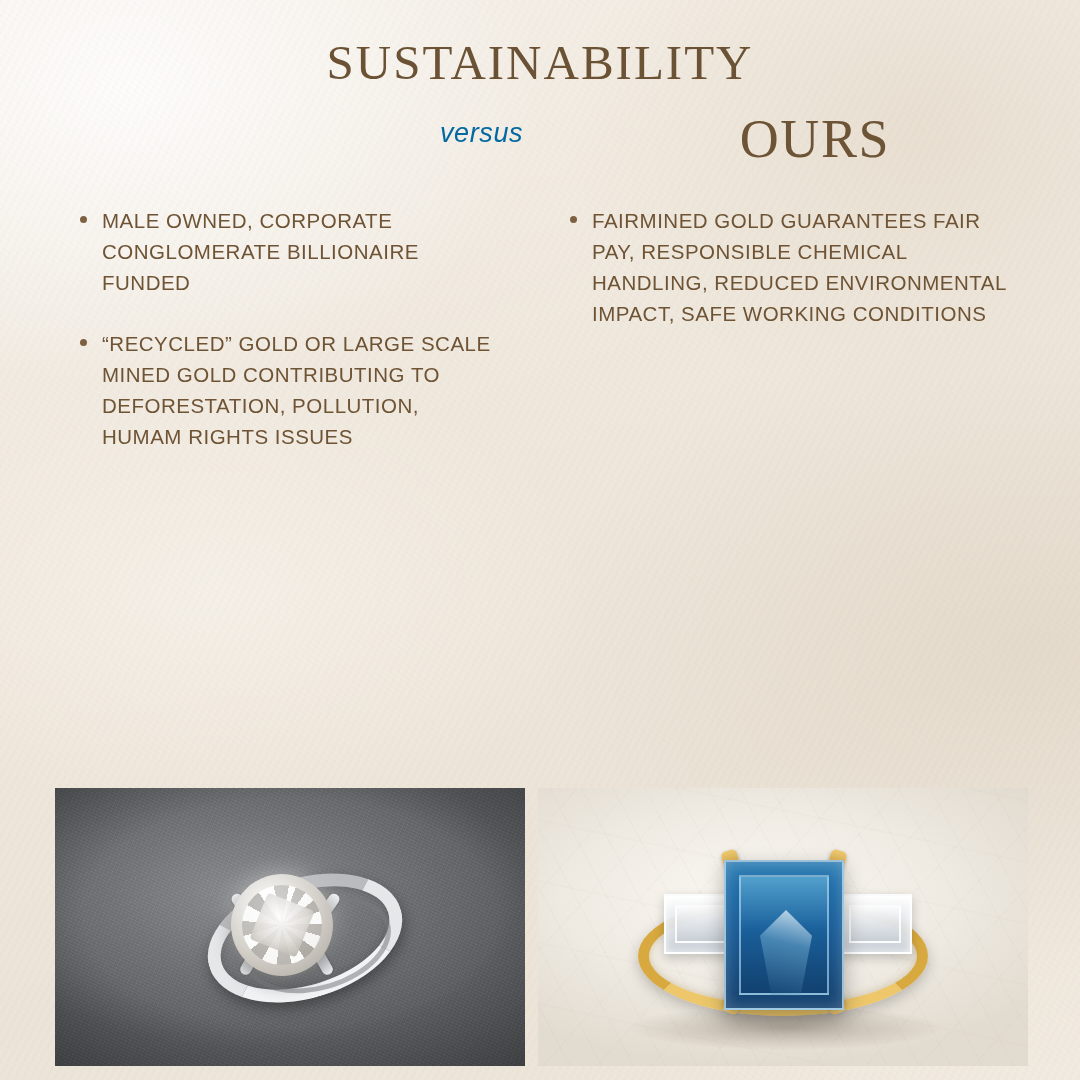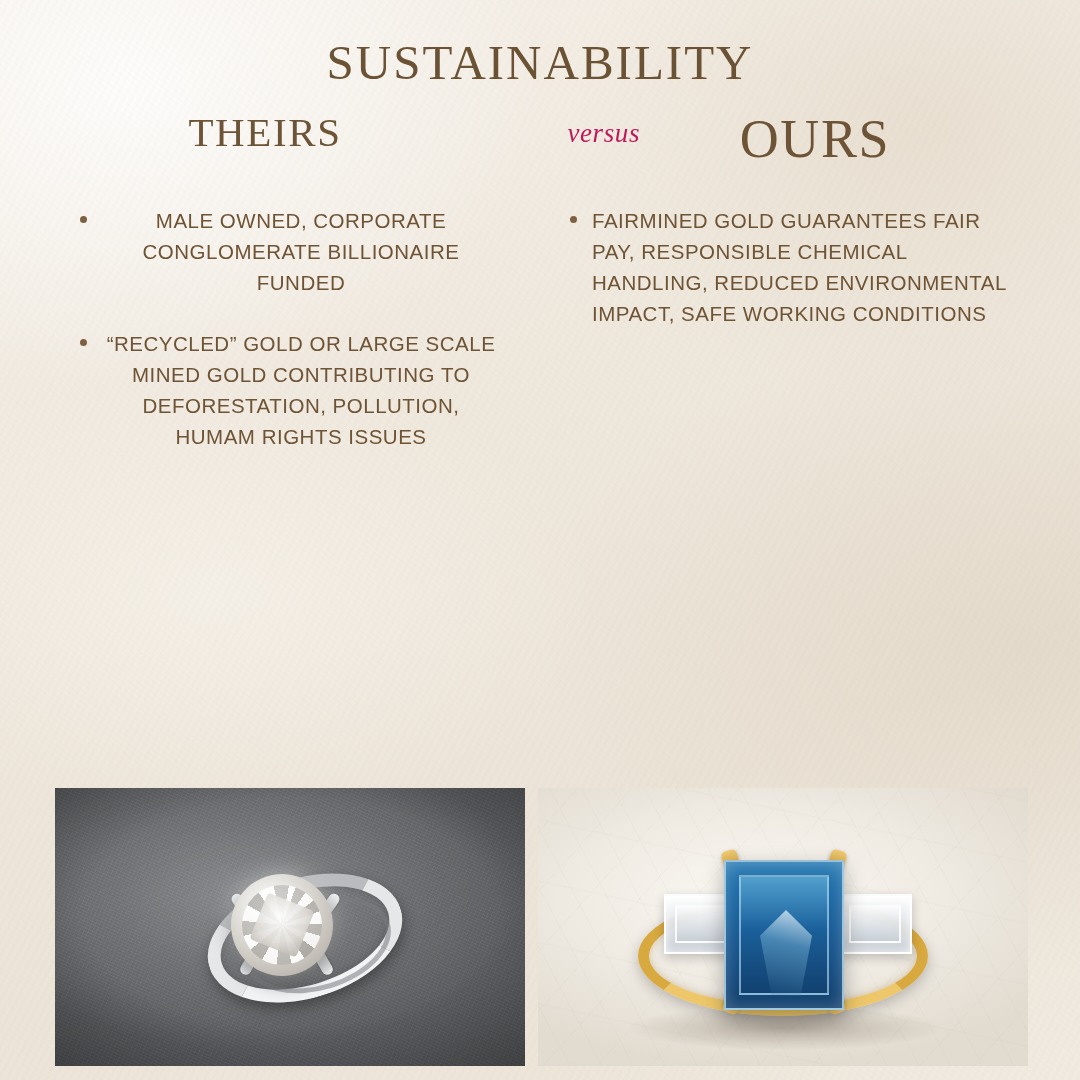"THEIRS" div.theirs { html: <div>THEIRS</div> -> none }
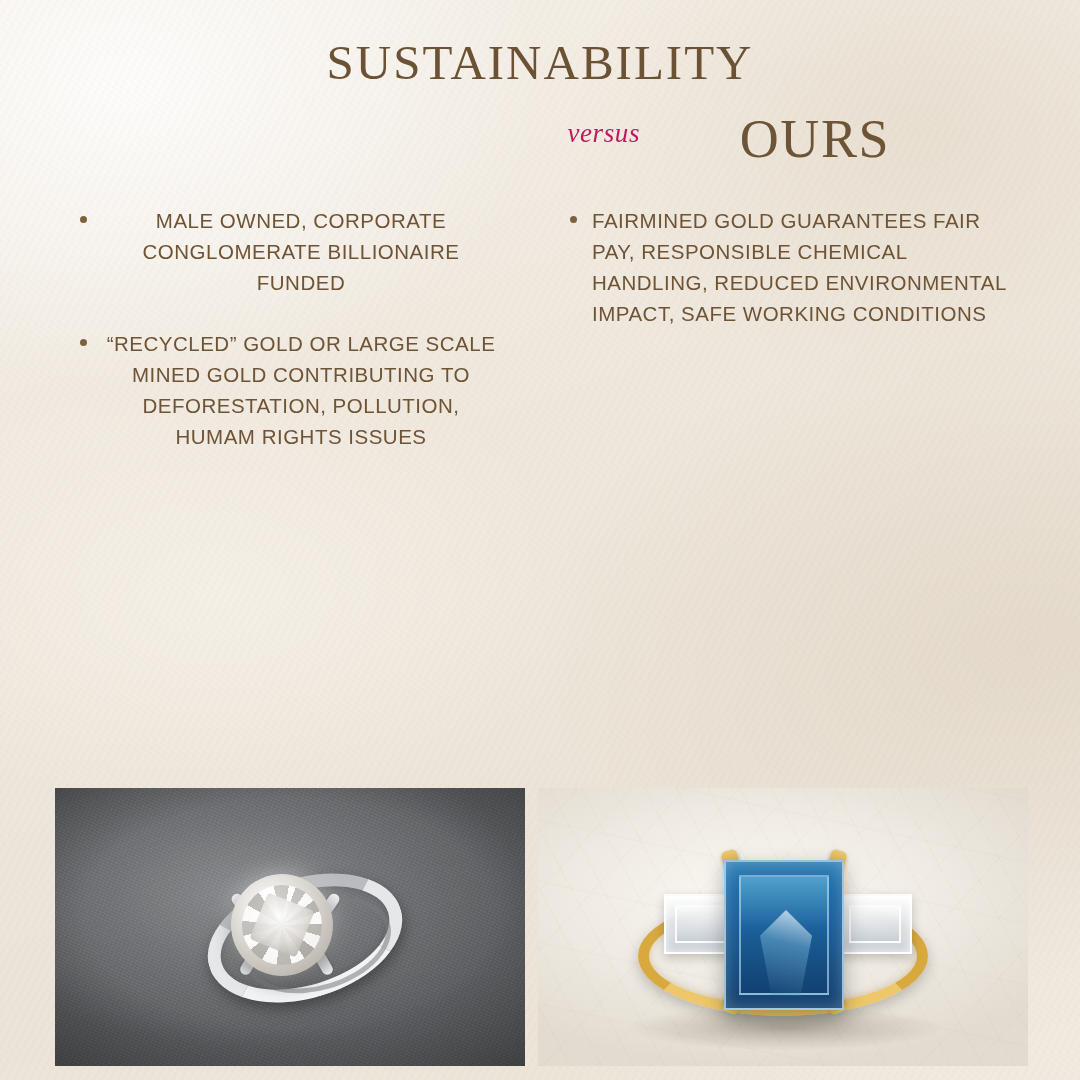"versus" .versus { color: #be185d -> #0369a1; font-family: Liberation Serif, serif -> Liberation Sans, sans-serif; text-align: right -> left }
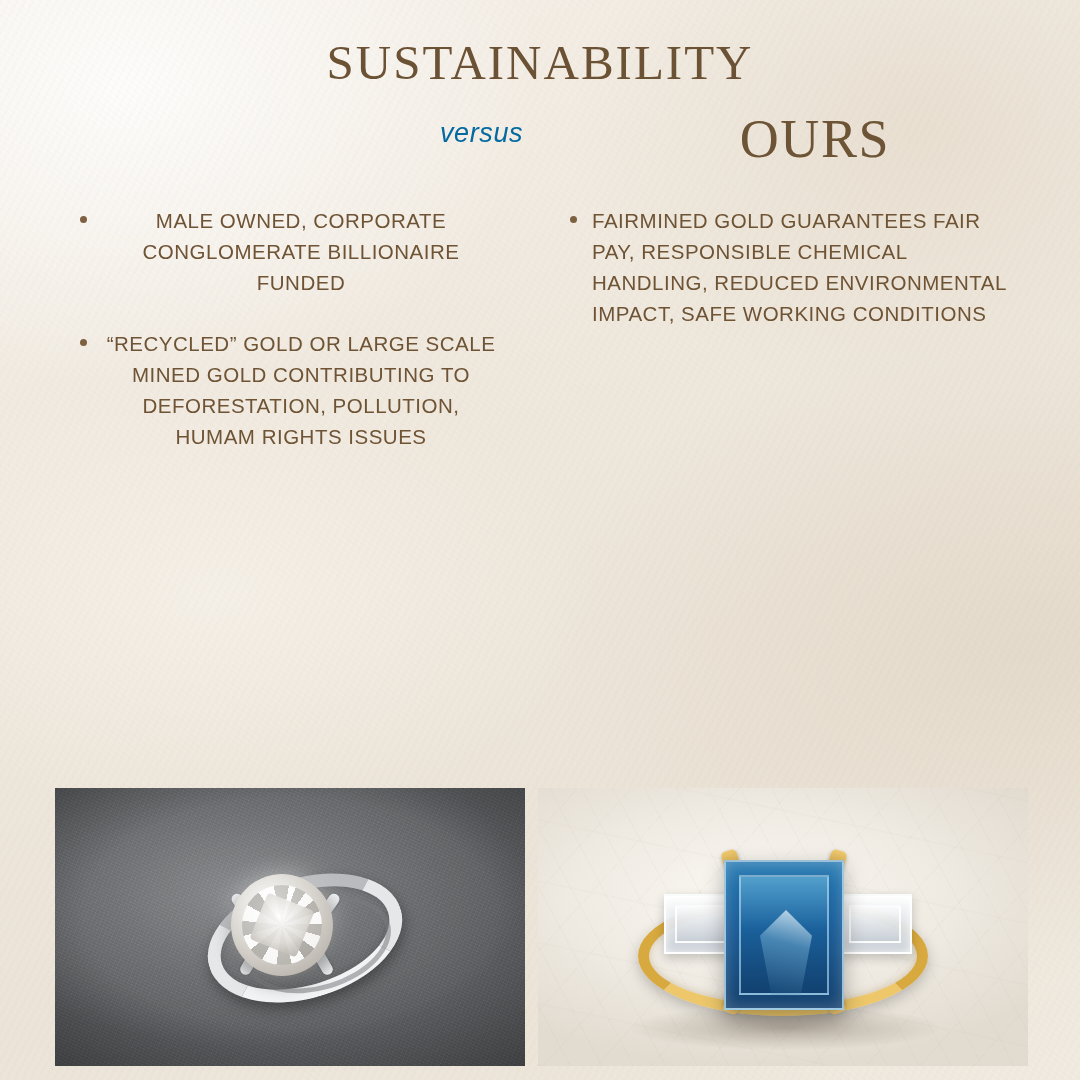"MALE OWNED, CORPORATE CONGLOMERATE" .col-left { text-align: center -> none }
